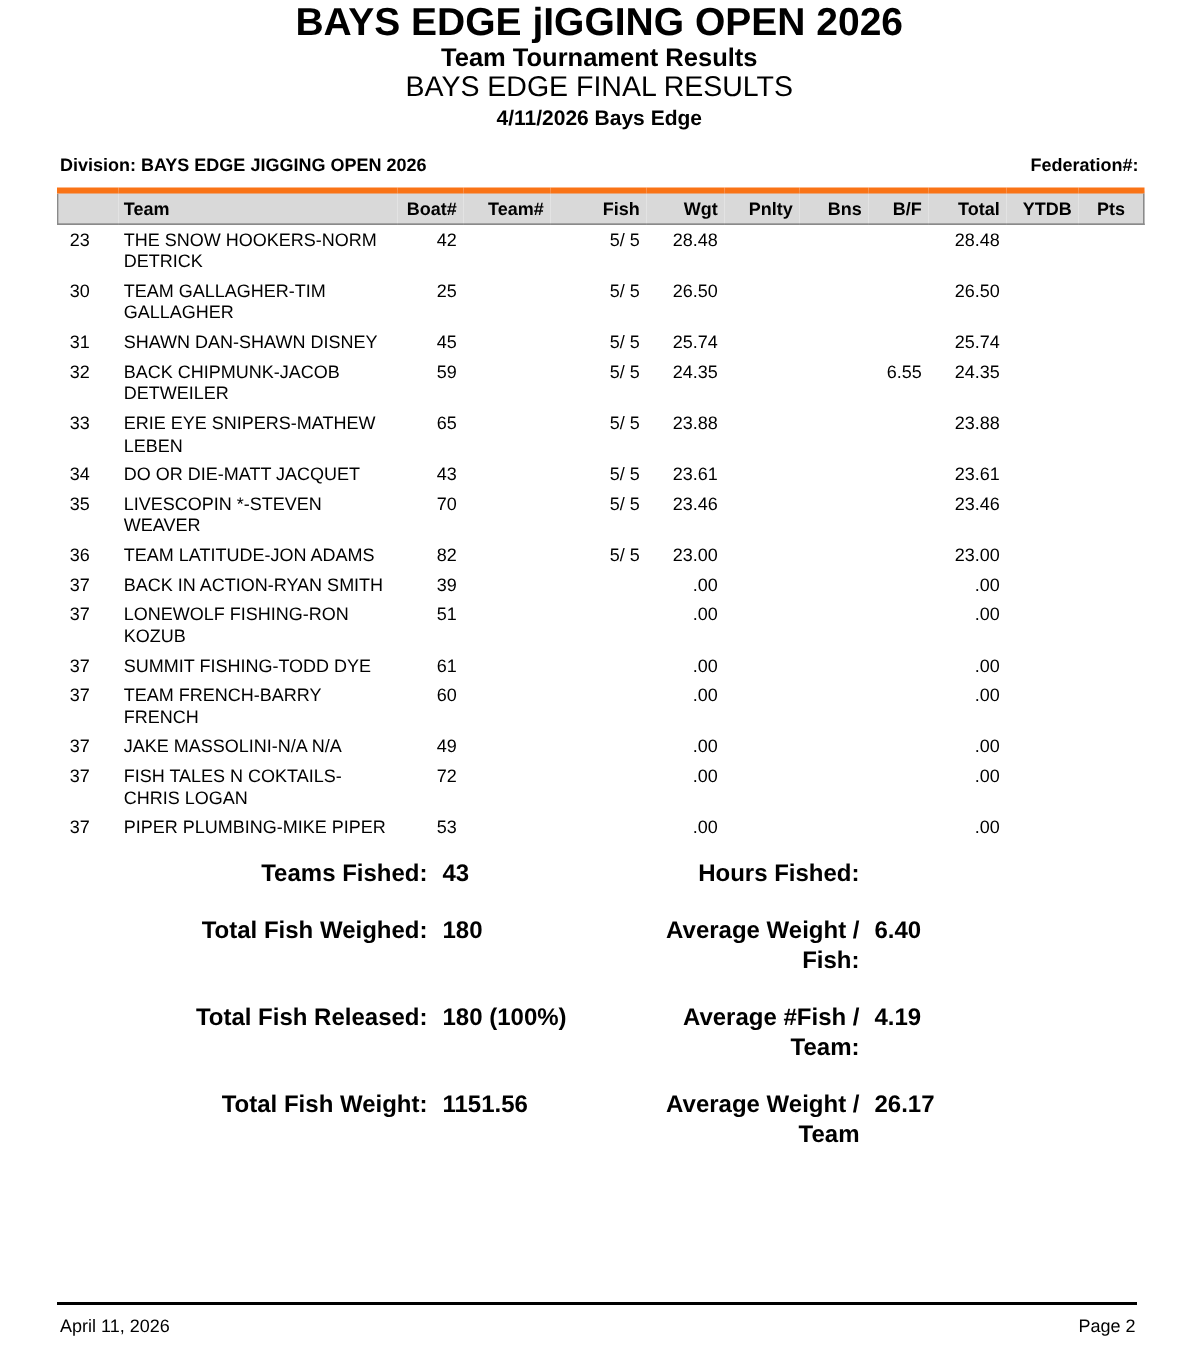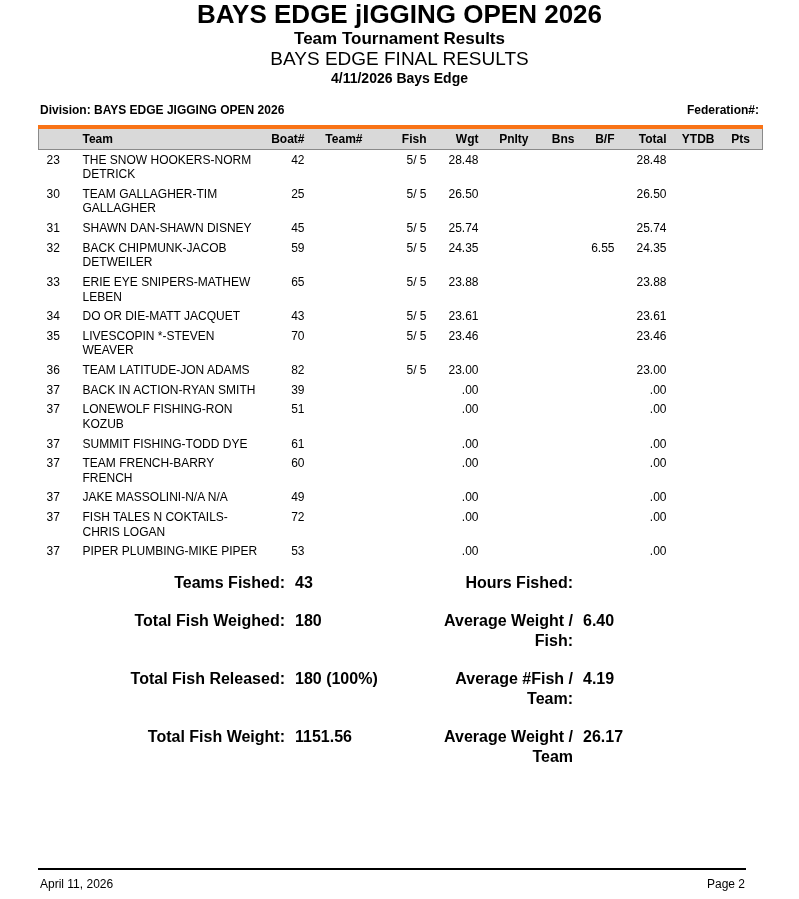"April 11, 2026" .footer { right: 16px -> 4px }
